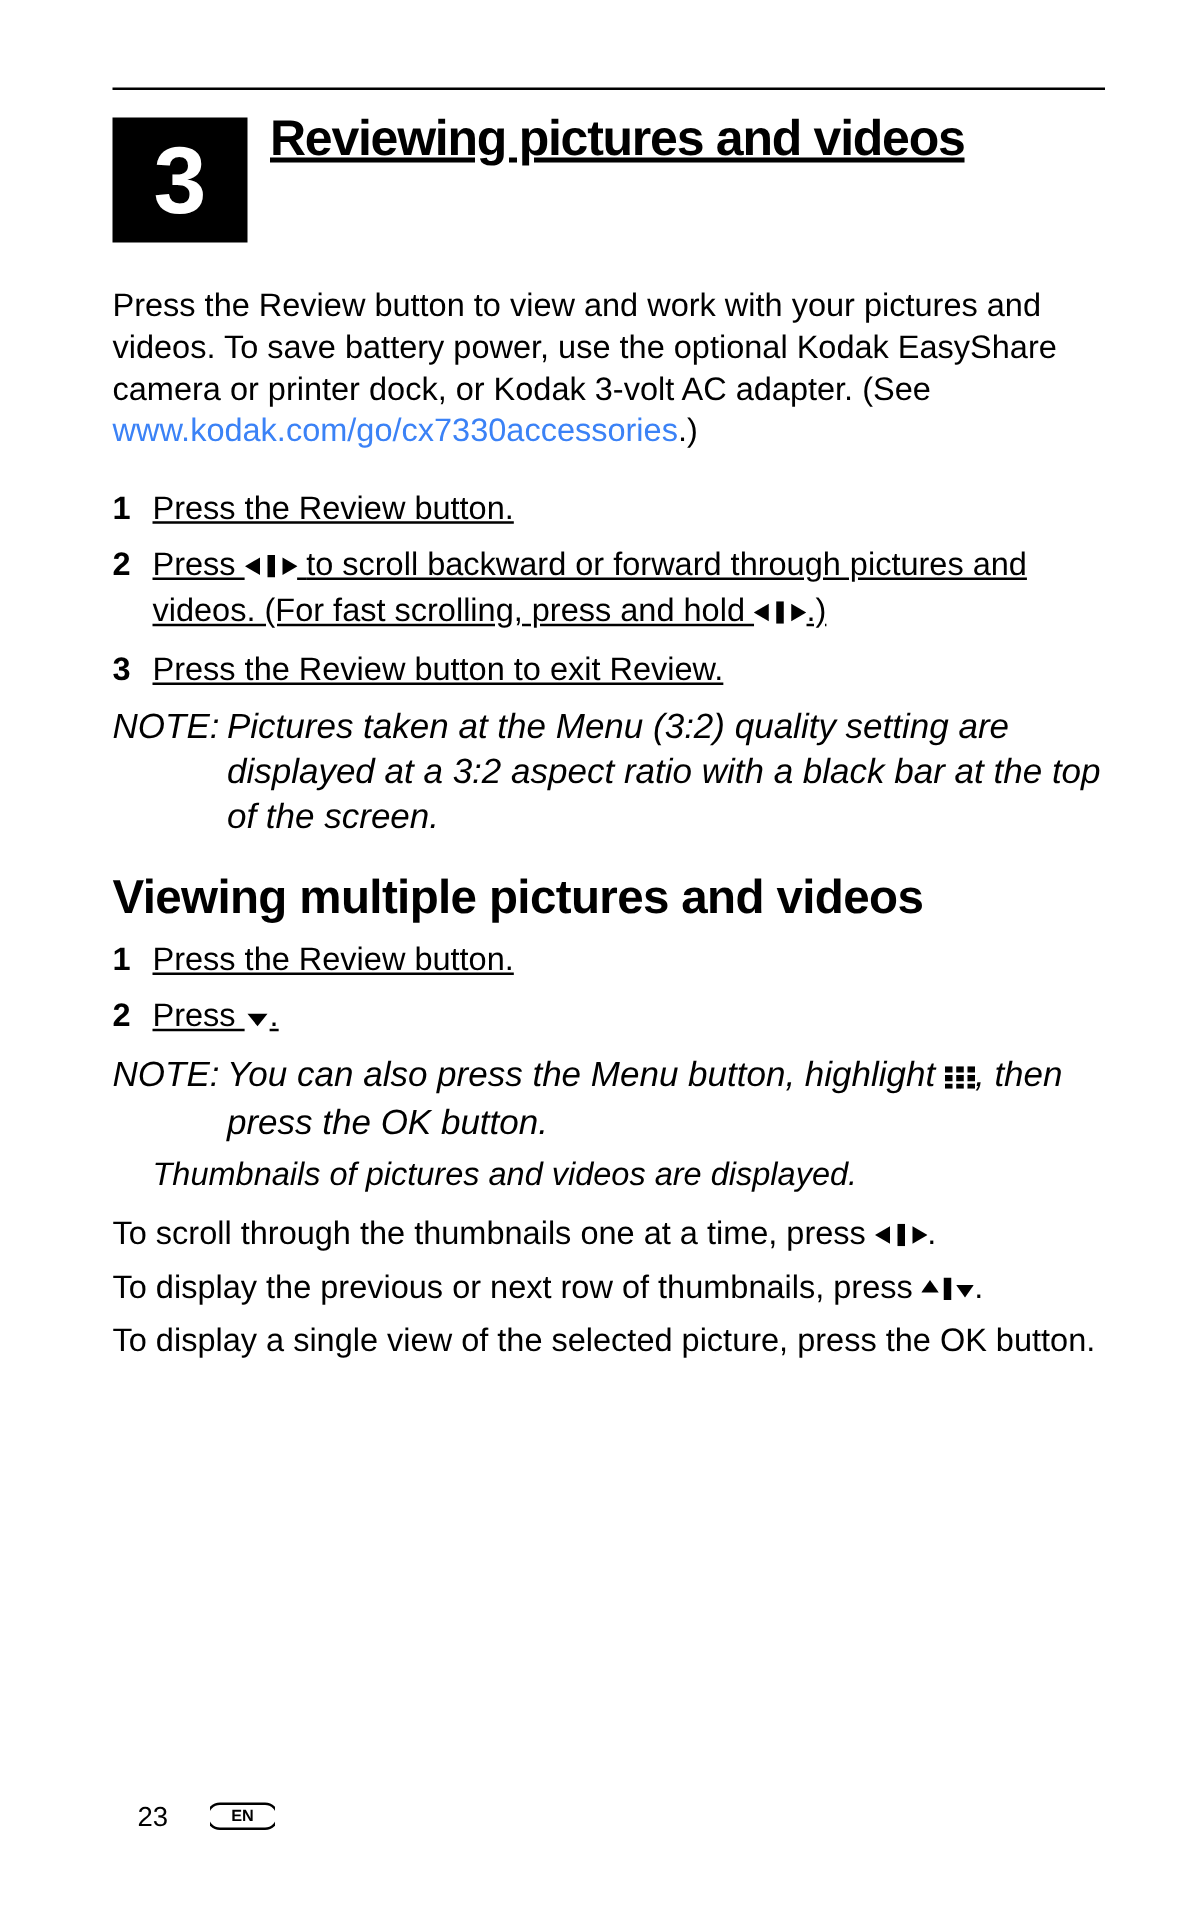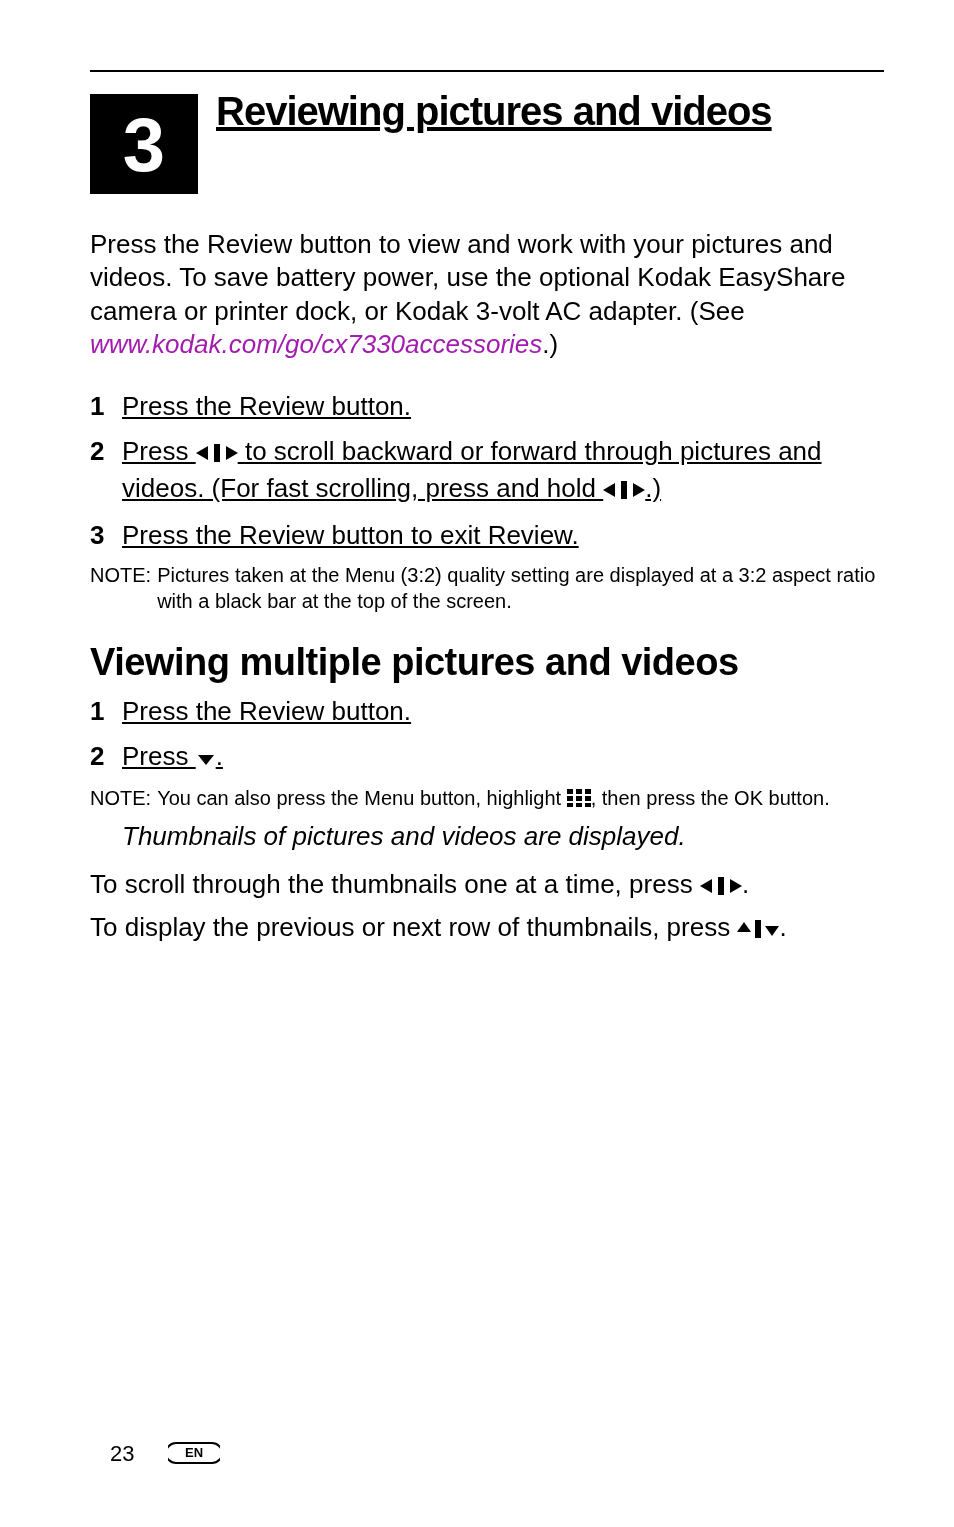"www.kodak.com/go/cx7330accessories" .link { color: #a21caf -> #3b82f6; font-style: italic -> none }
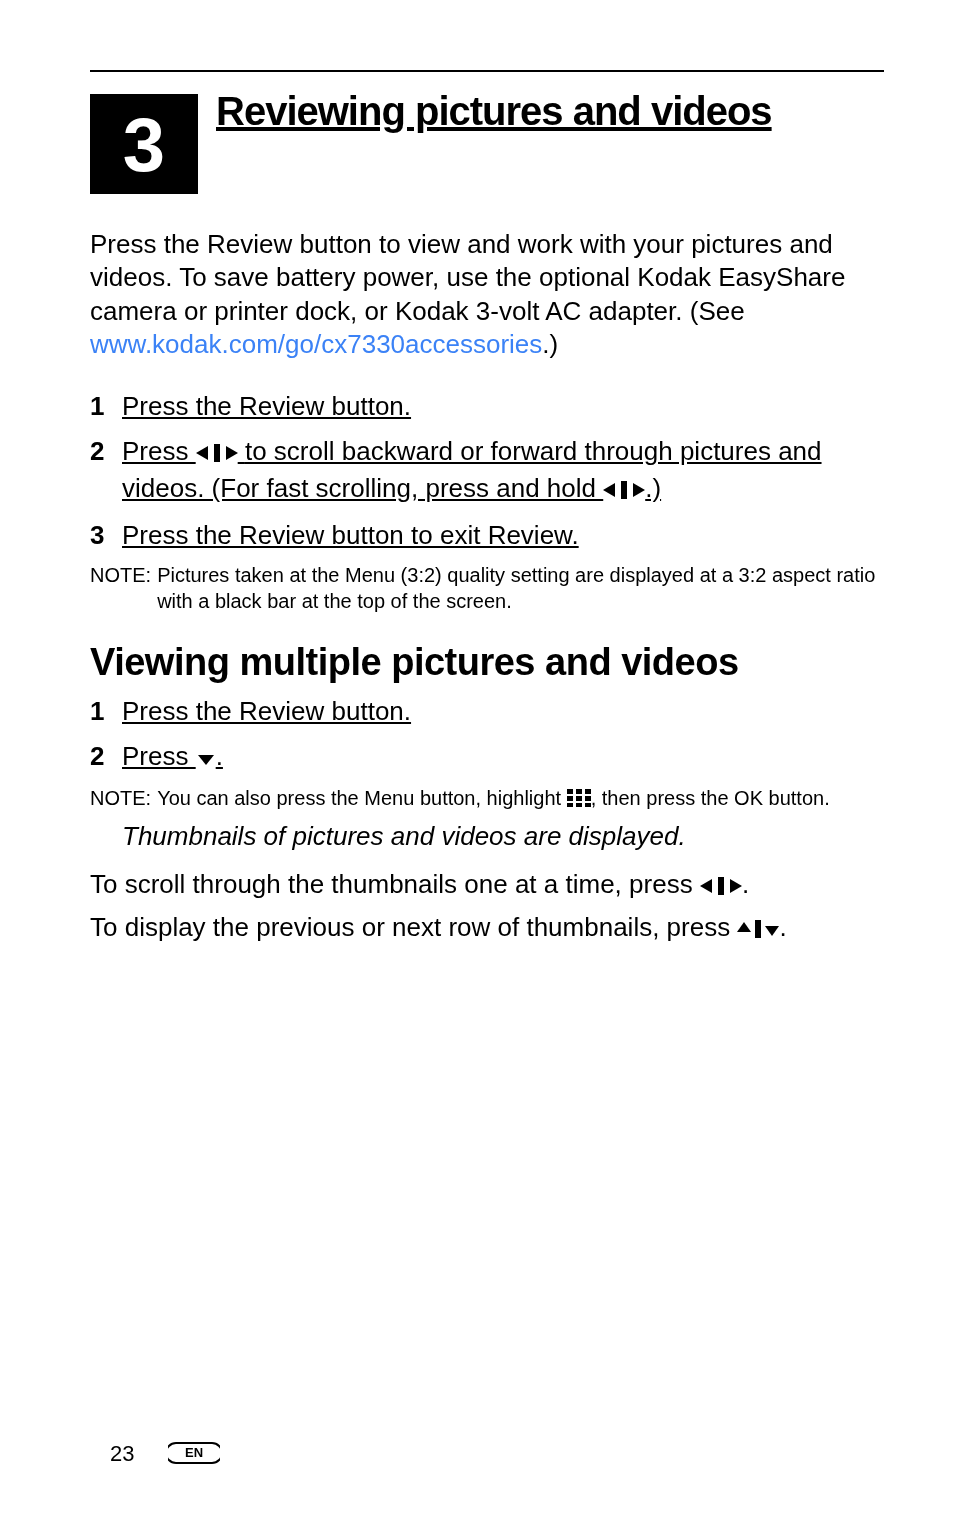"NOTE:" .note-row { font-size: 20px -> 28px; font-style: none -> italic }
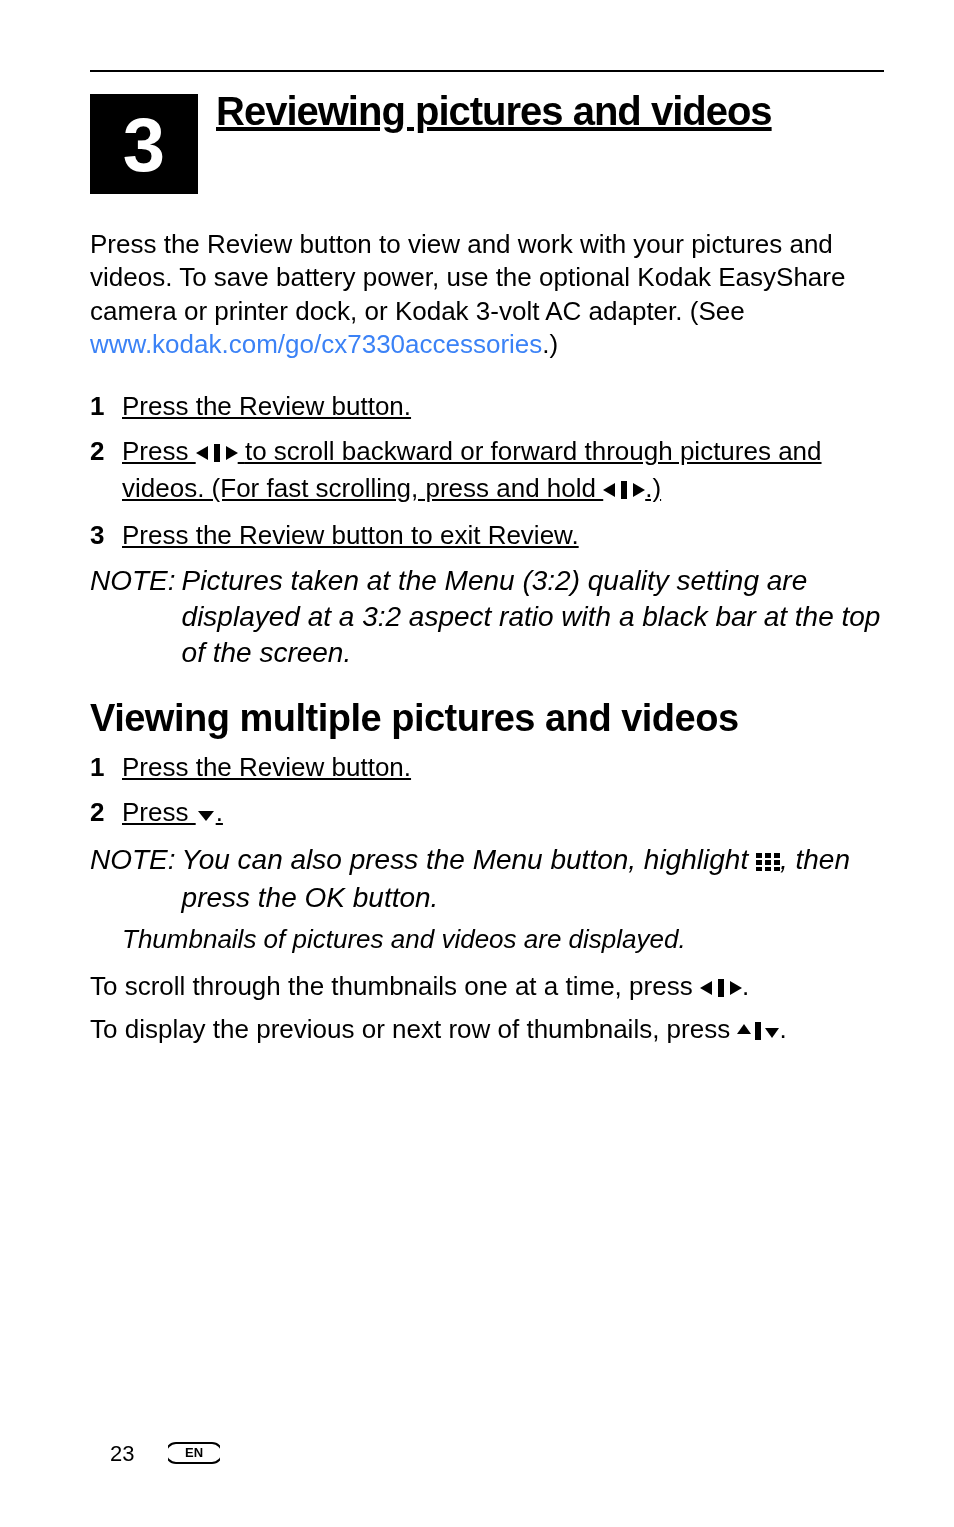"To display a single view" div.para { html: none -> <div>To display a single view of the selected picture, press the OK button.</div> }
